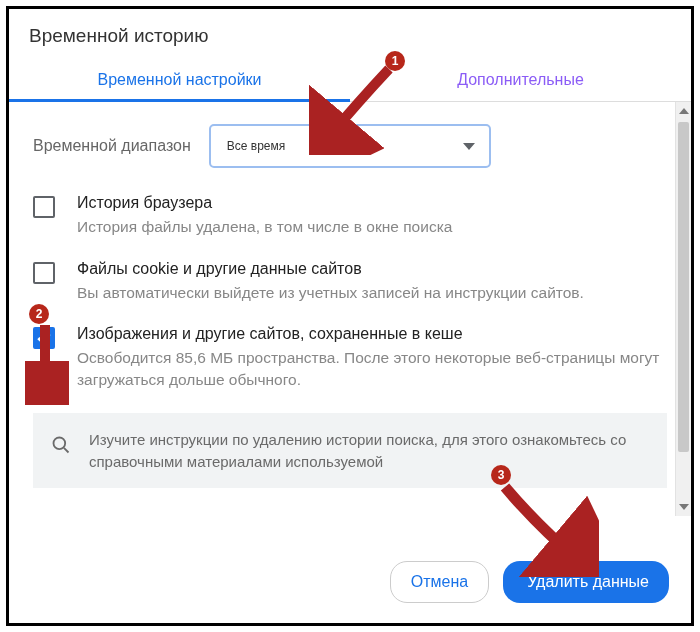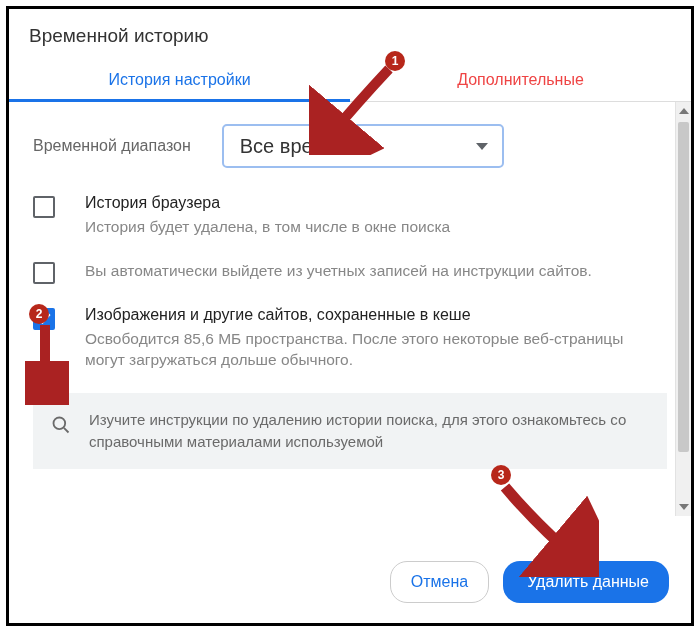"История настройки" span { text: История -> Временной }
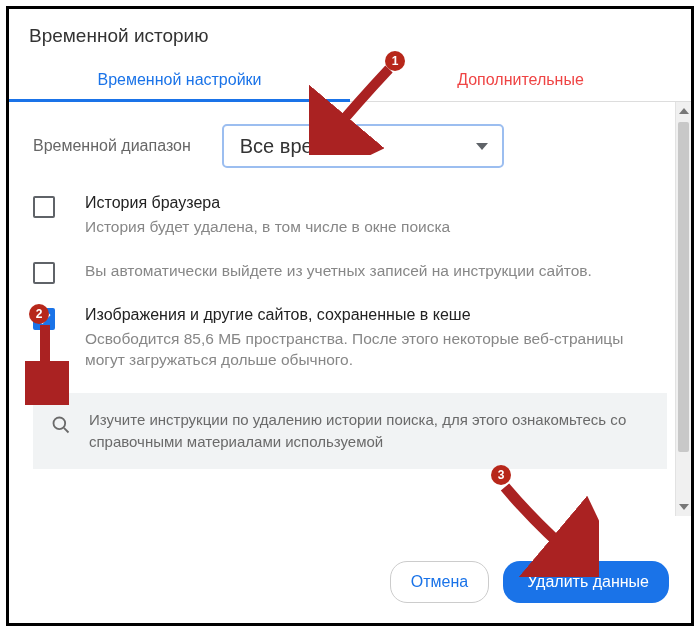"Дополнительные" .tab { color: #ef4444 -> #8b5cf6 }
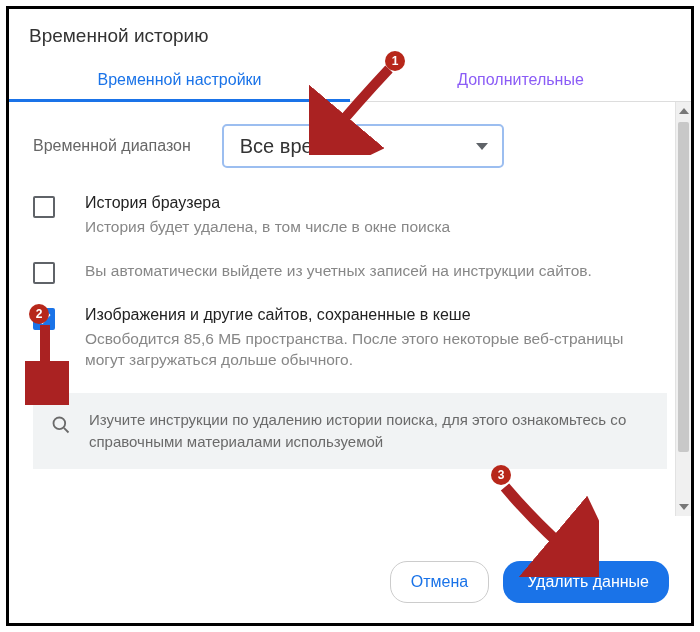"Временной диапазон" .time-row { gap: 31px -> 18px }
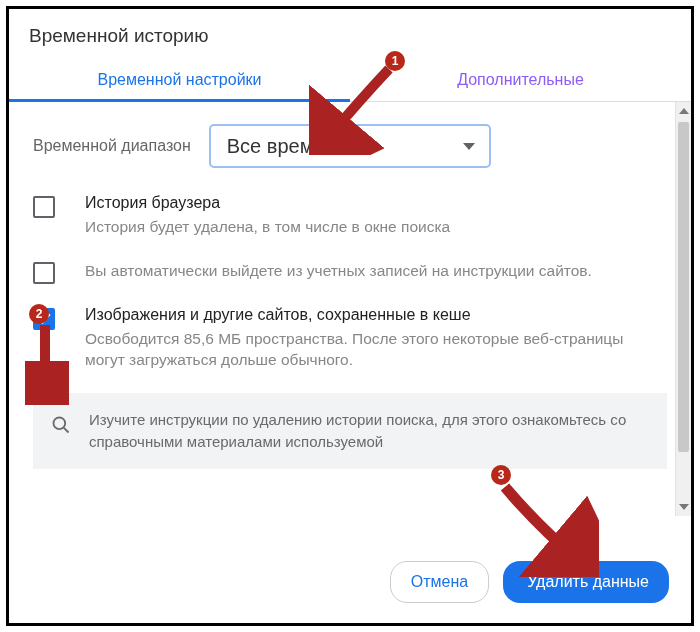"Все время" .dropdown { font-size: 20px -> 12px }
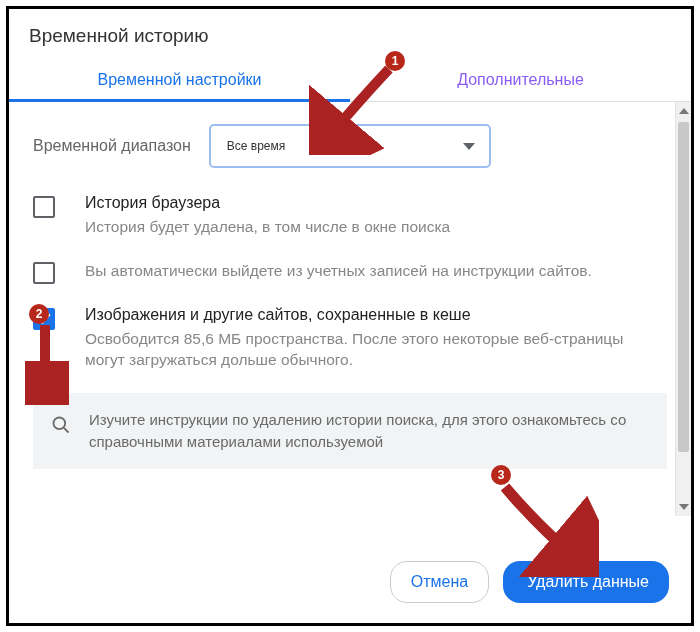"История браузера" .option-row { gap: 30px -> 22px }
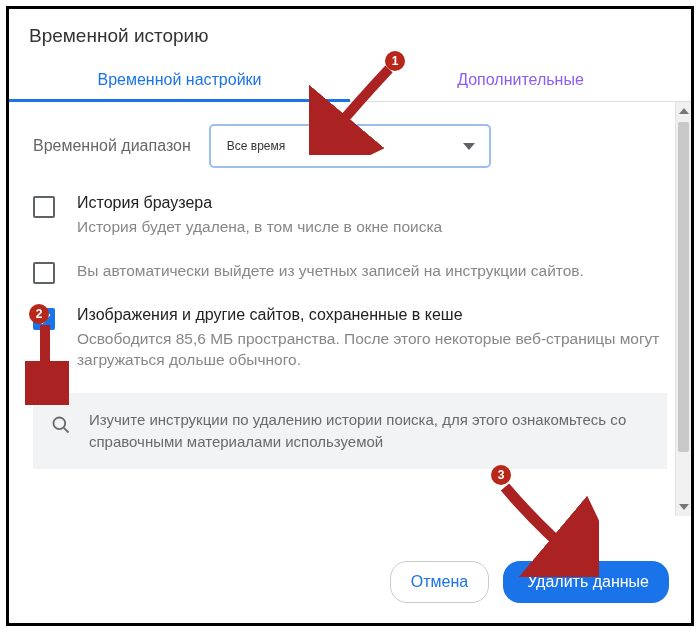"История будет удалена, в том" div.opt-desc { text: будет -> файлы }
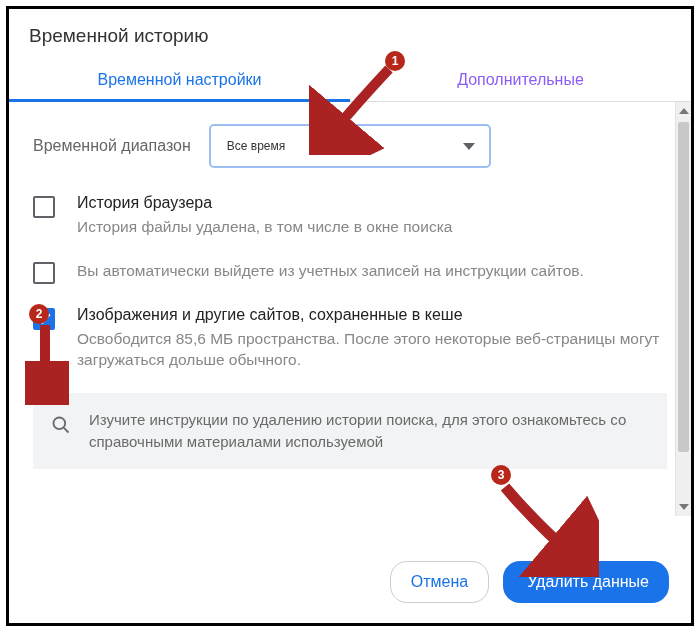"Файлы cookie и другие данные" div.opt-title { html: none -> <div>Файлы cookie и другие данные сайтов</div> }
